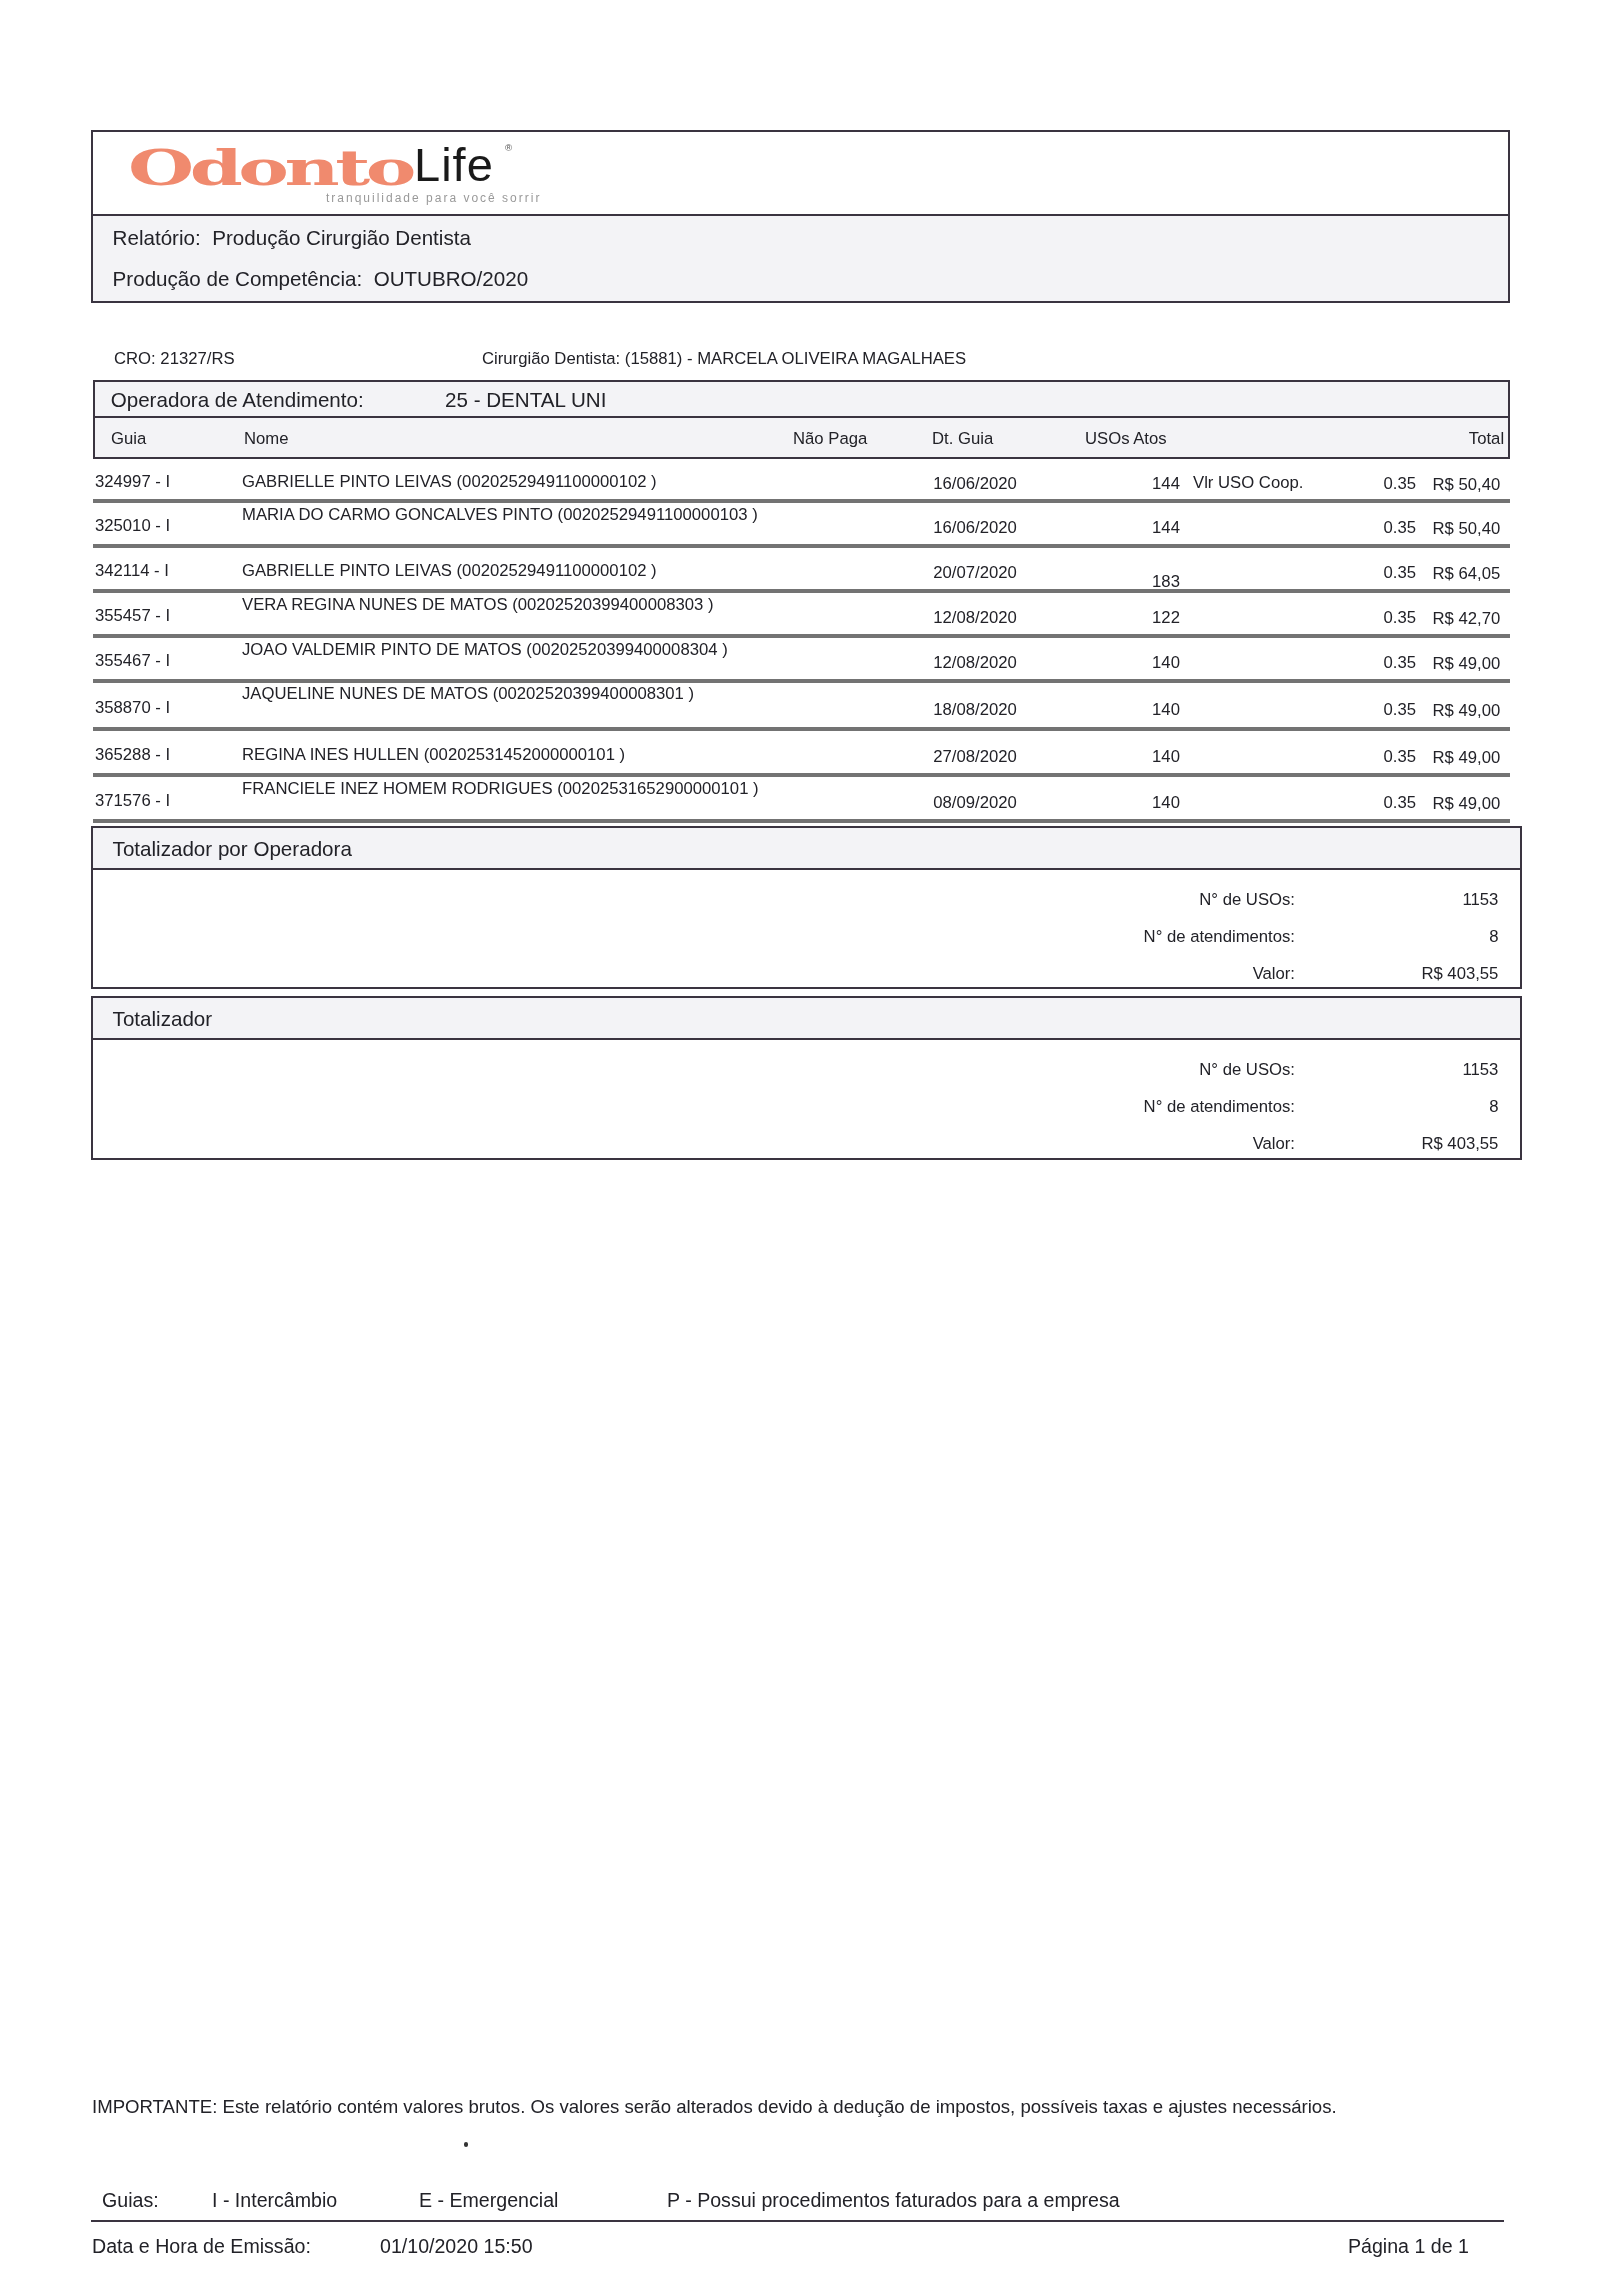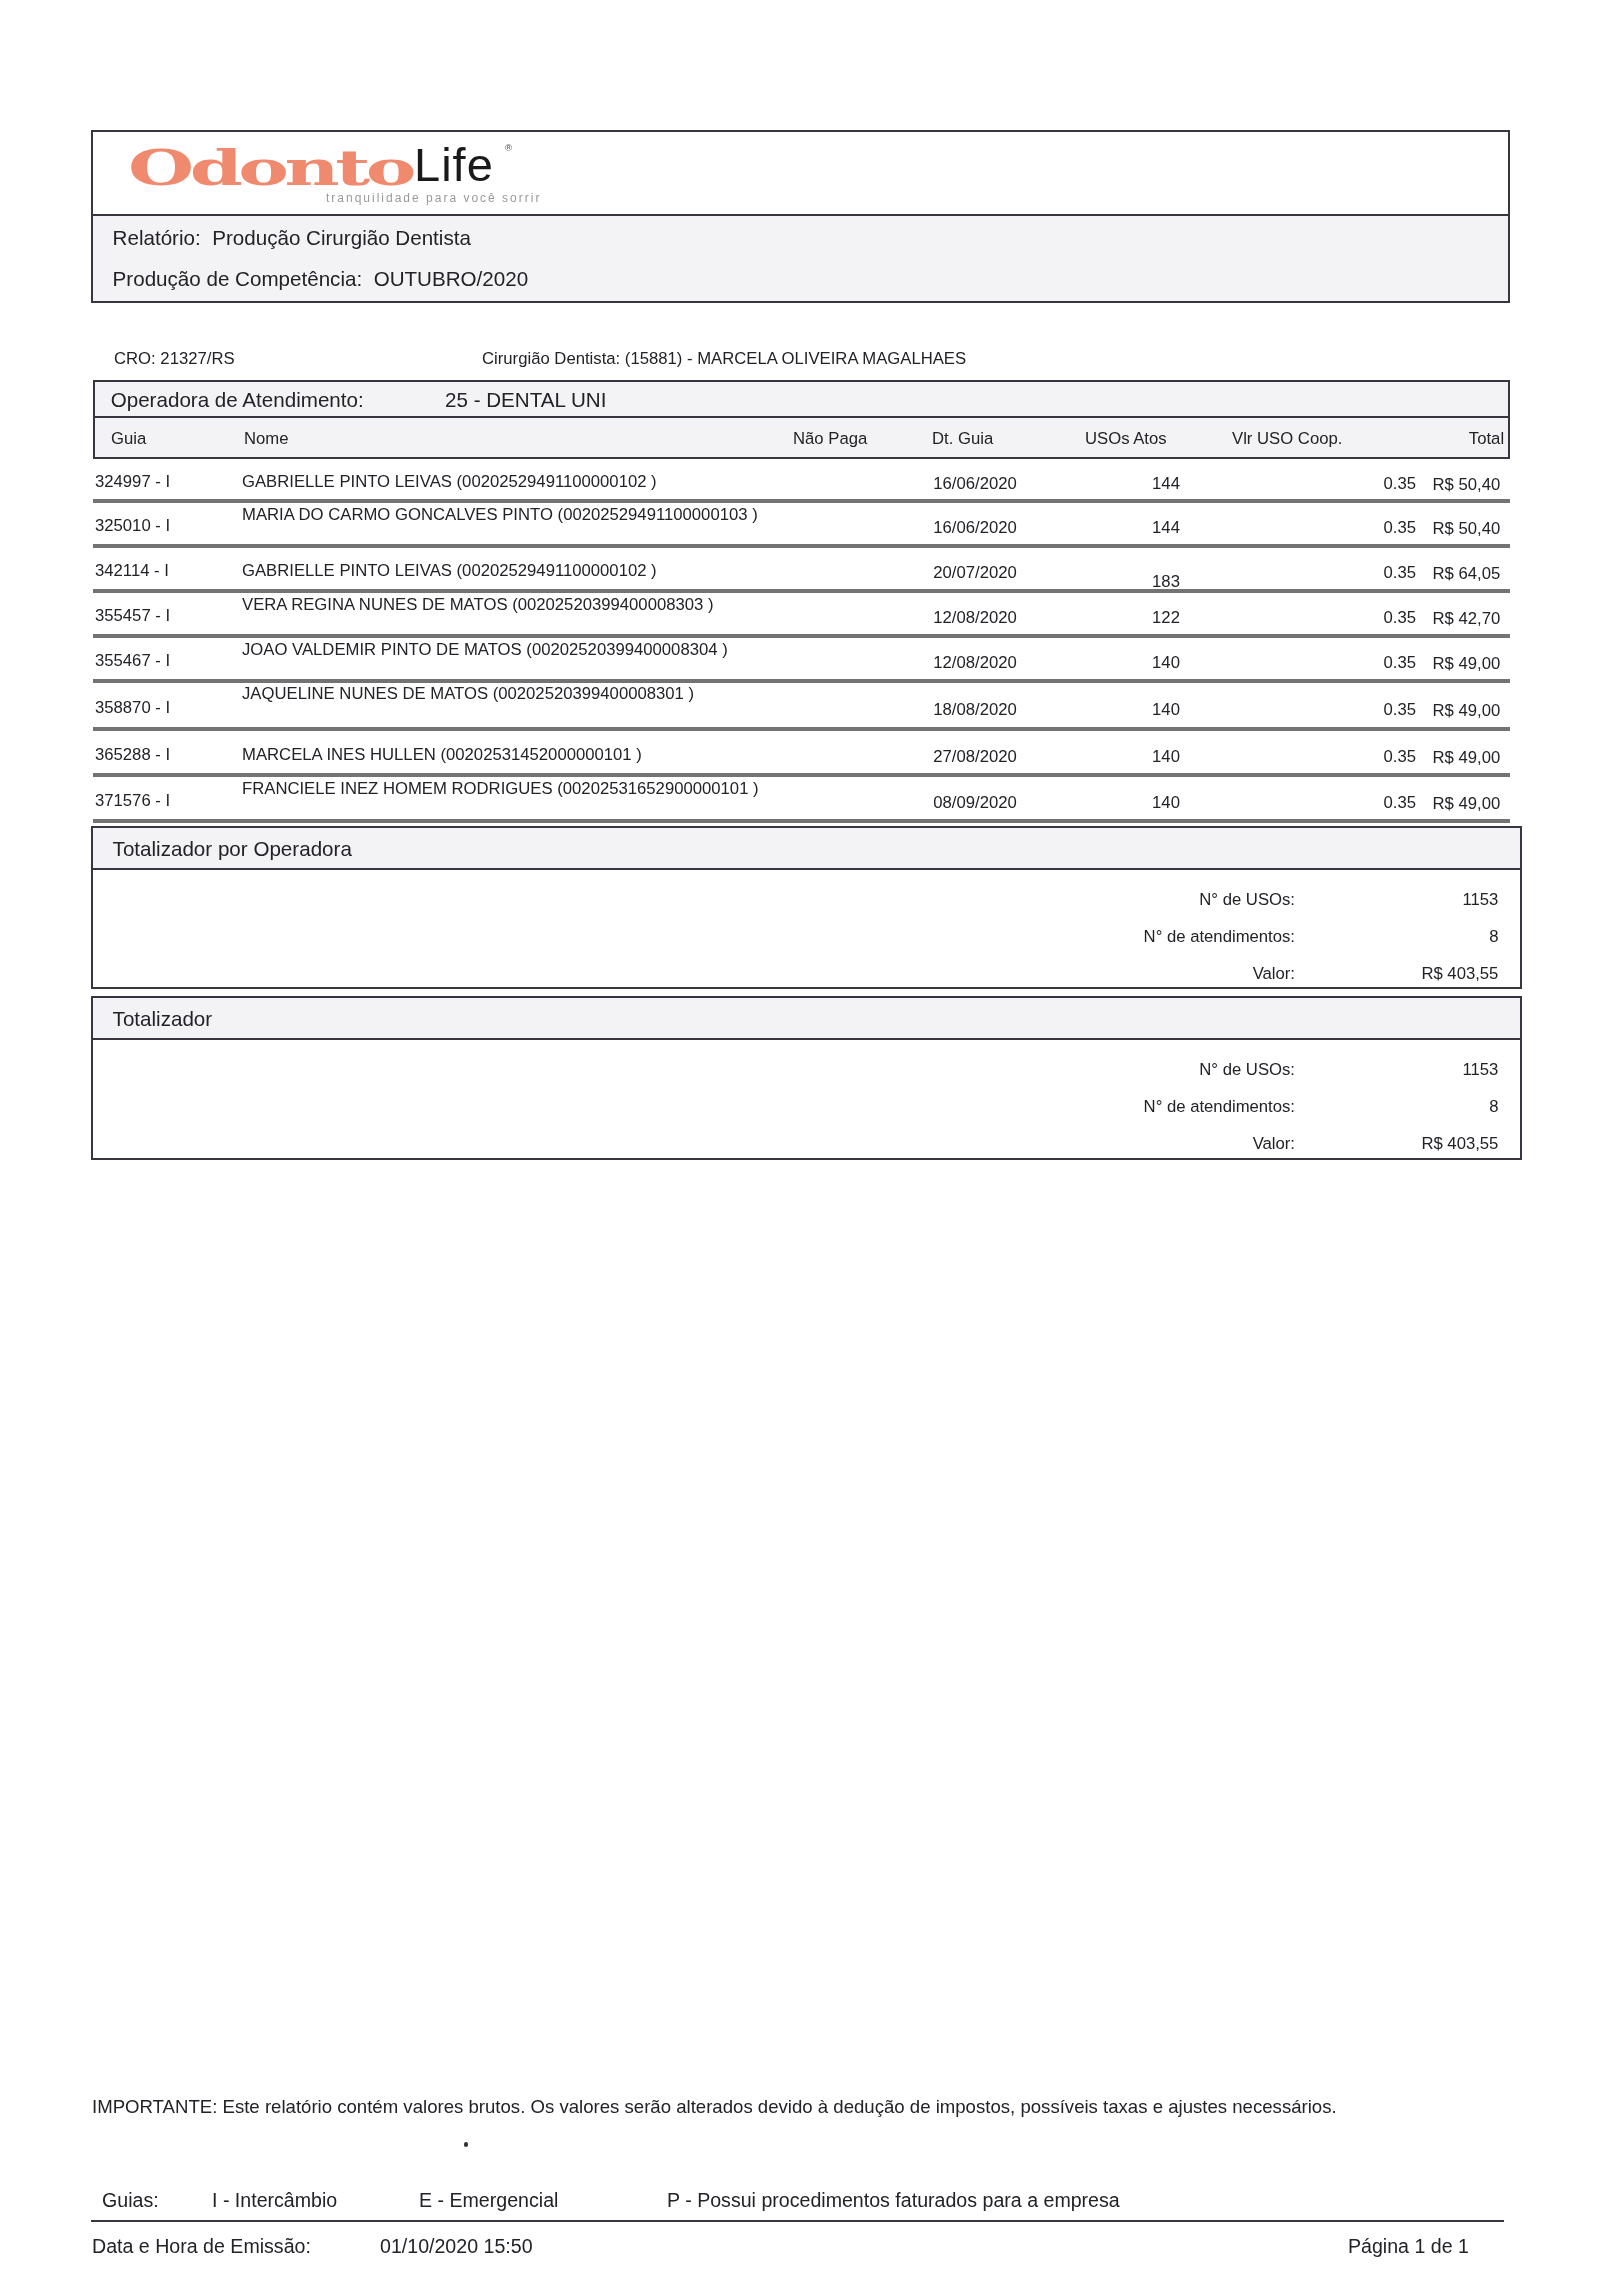"Vlr USO Coop." span.col-h { left: 1137px -> 1098px; margin-top: none -> 44px }
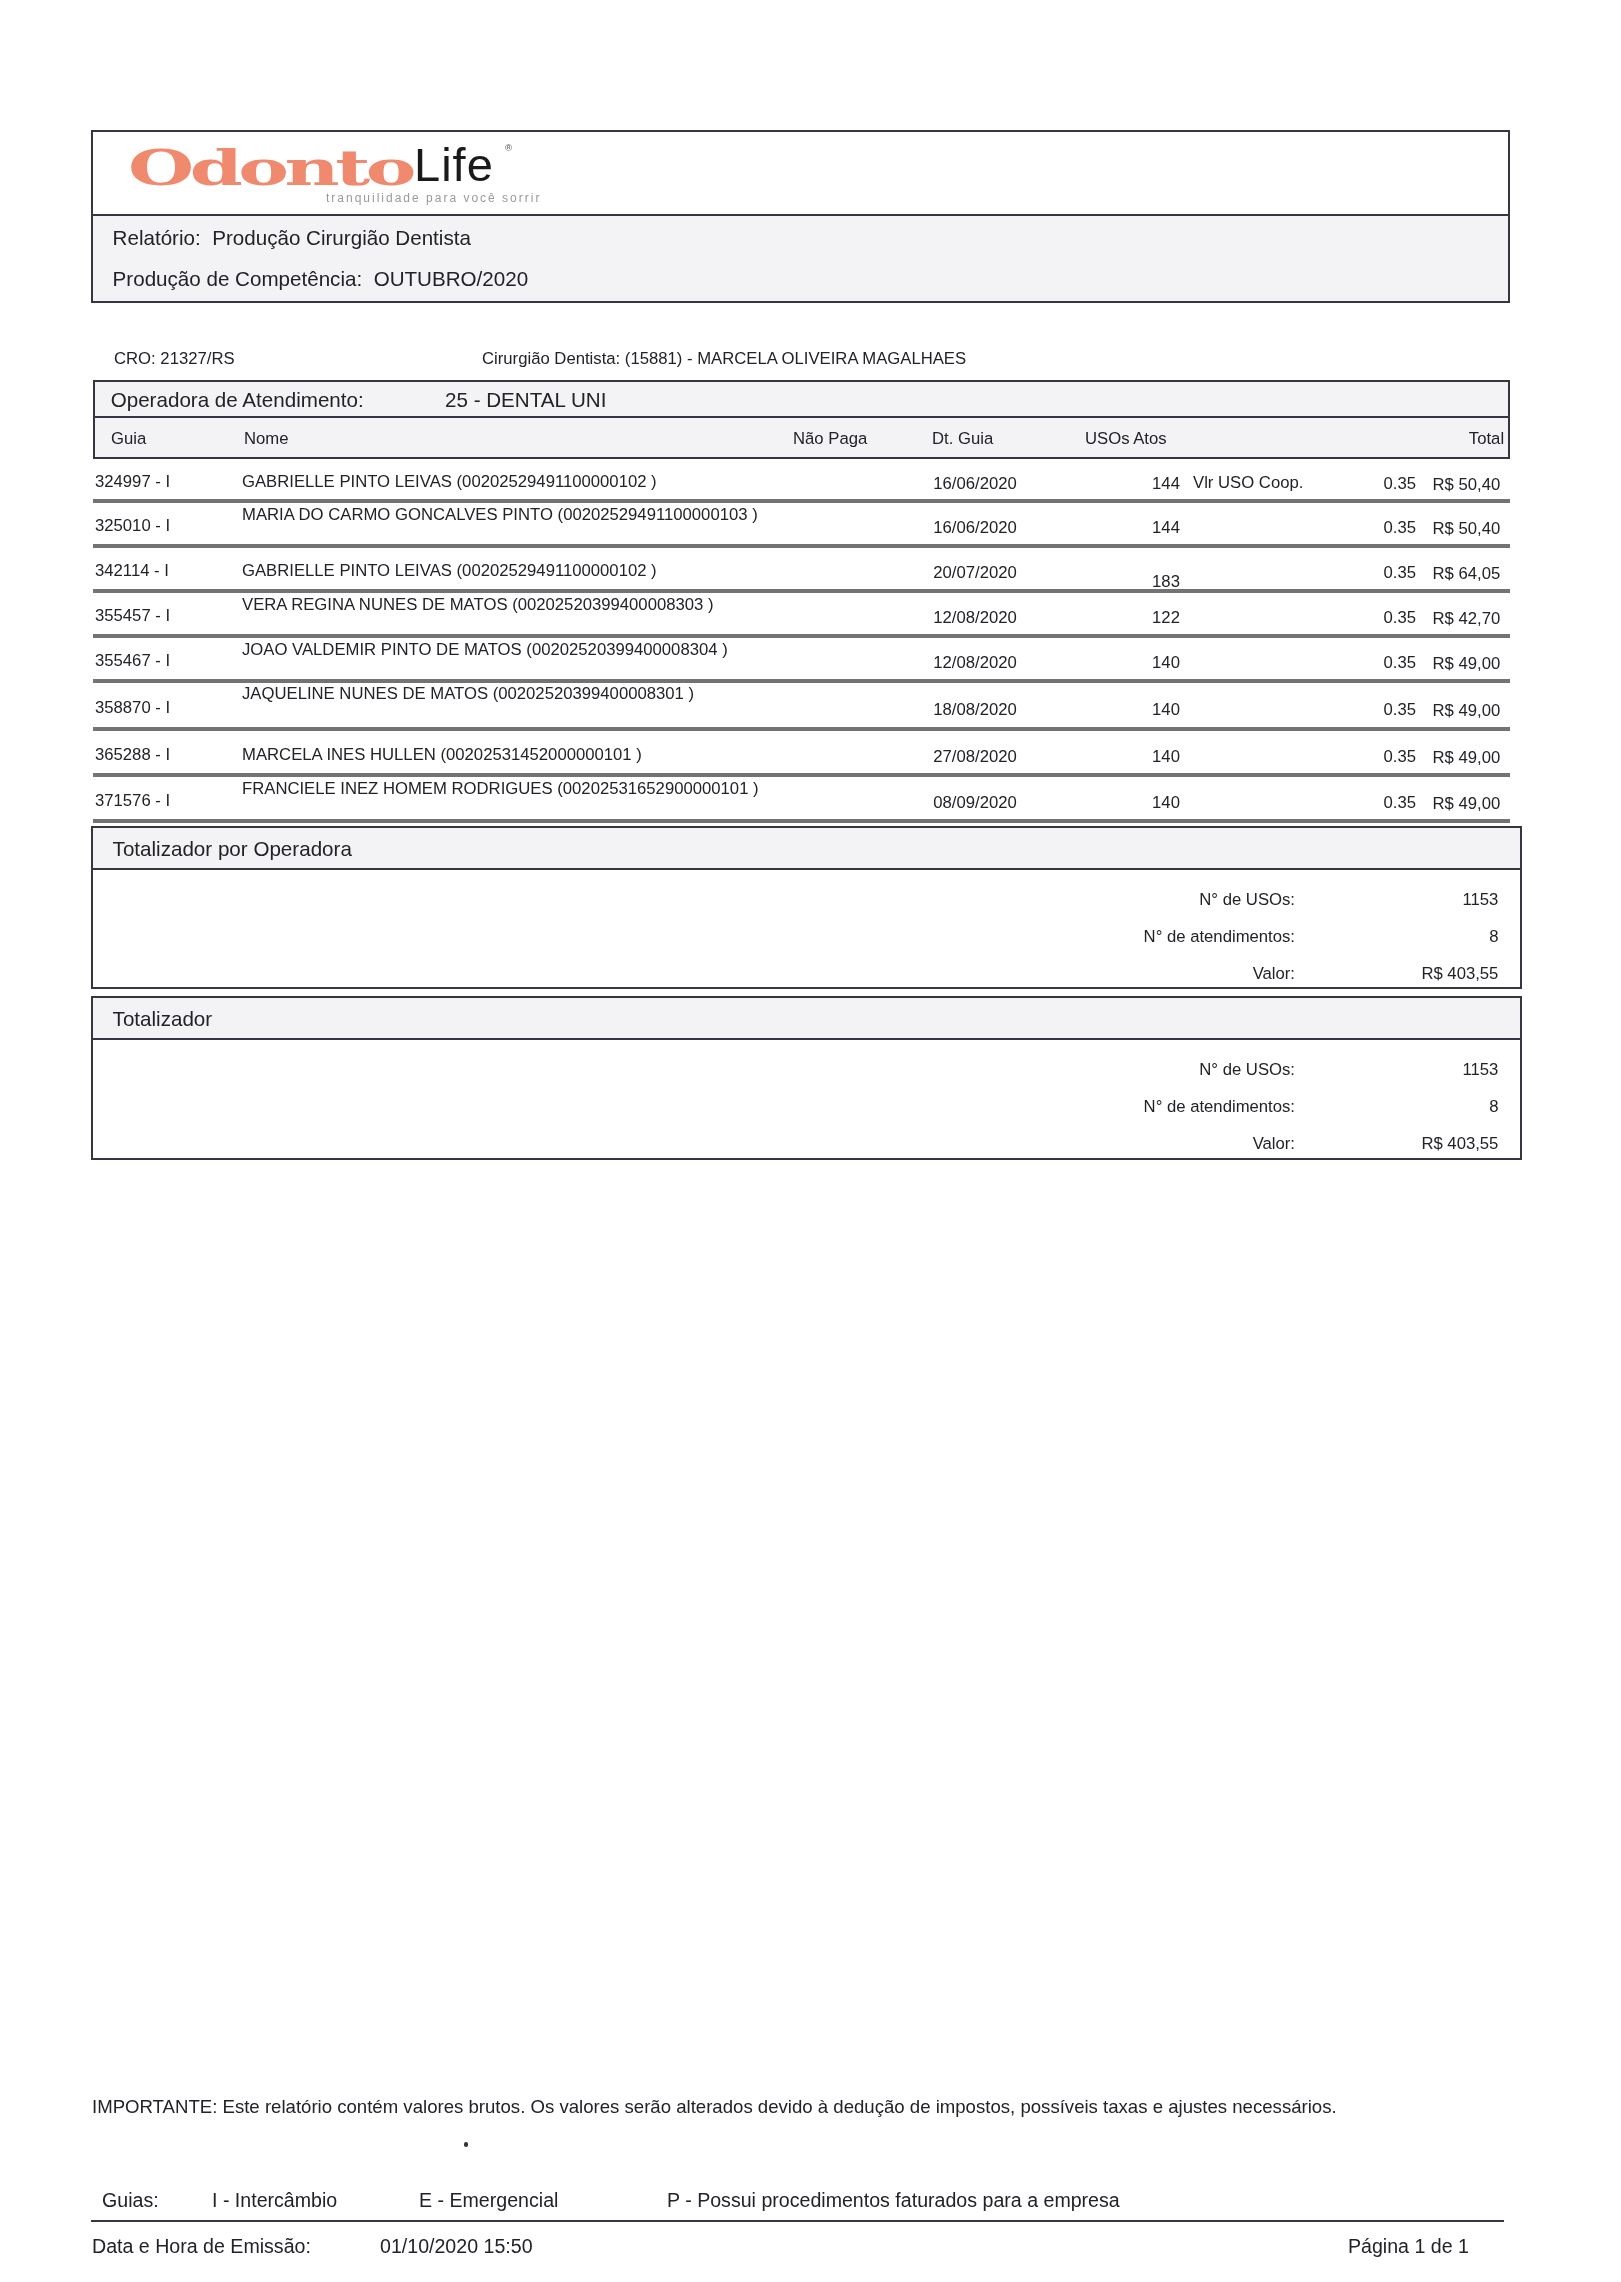"MARCELA INES HULLEN" span.cell { text: MARCELA -> REGINA }
